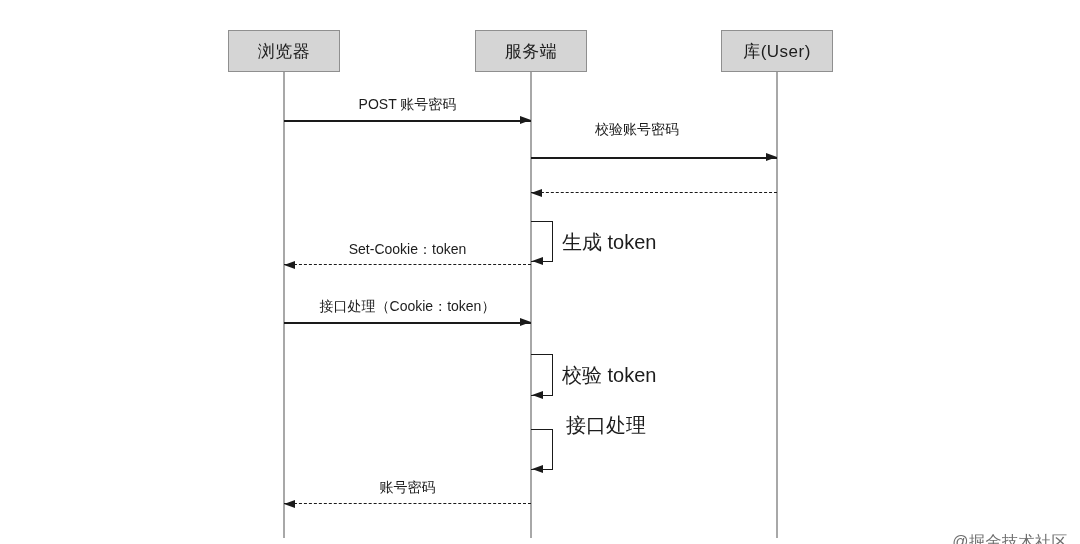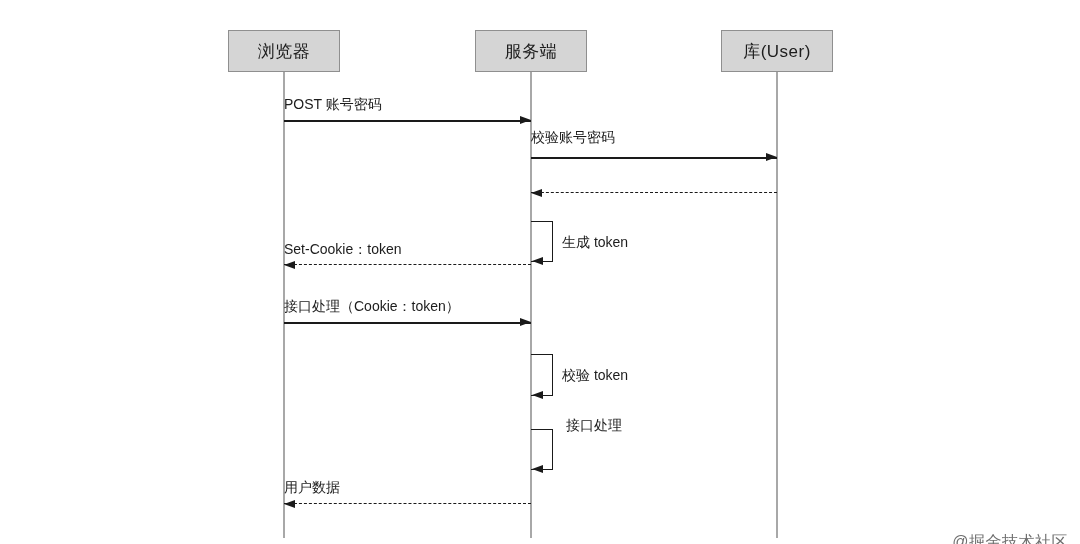"POST 账号密码" .msg-label { text-align: left -> center }
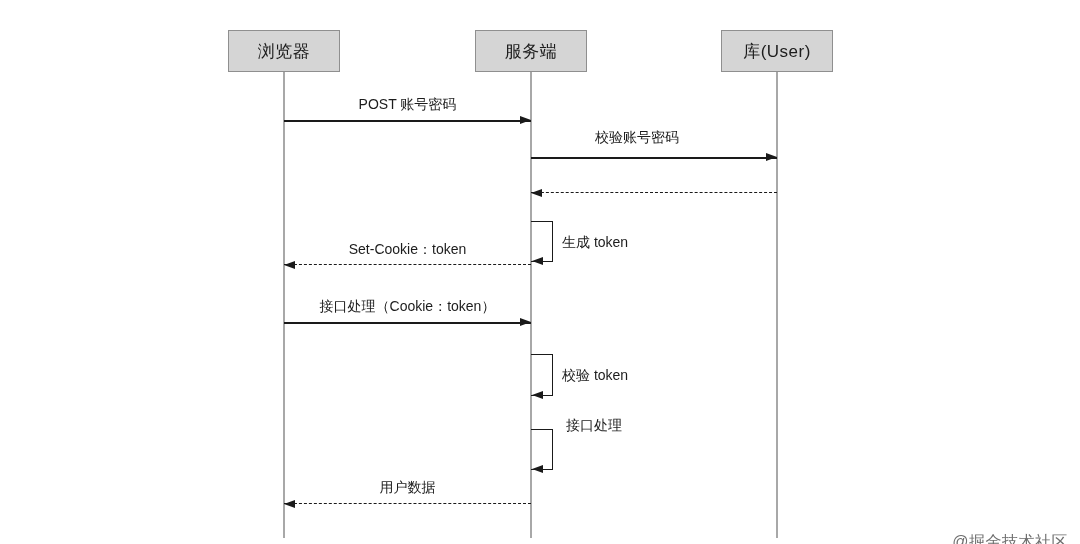"校验账号密码" div.msg-label { top: 128px -> 120px }
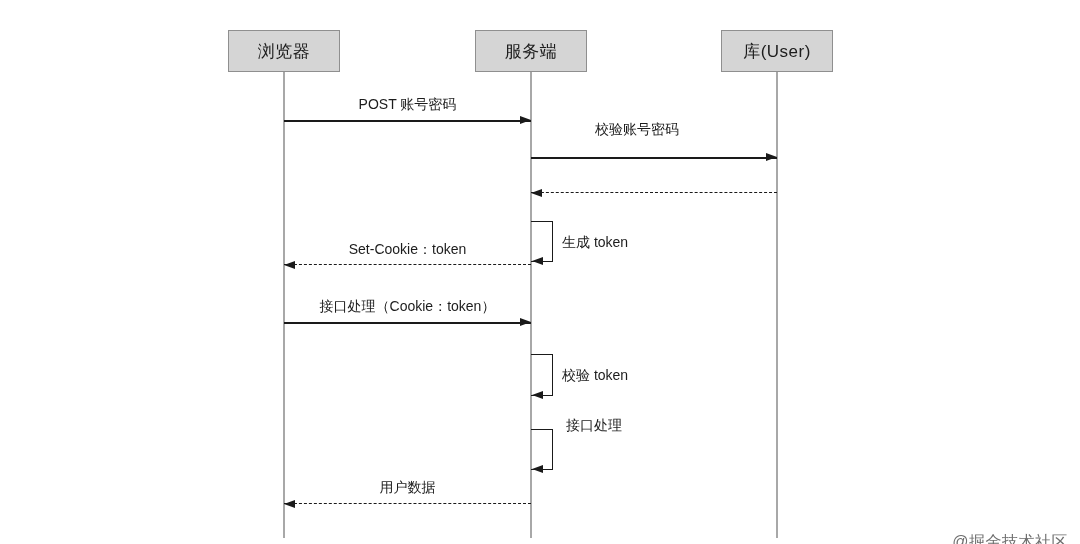"生成 token" .loop-label { font-size: 14px -> 20px }
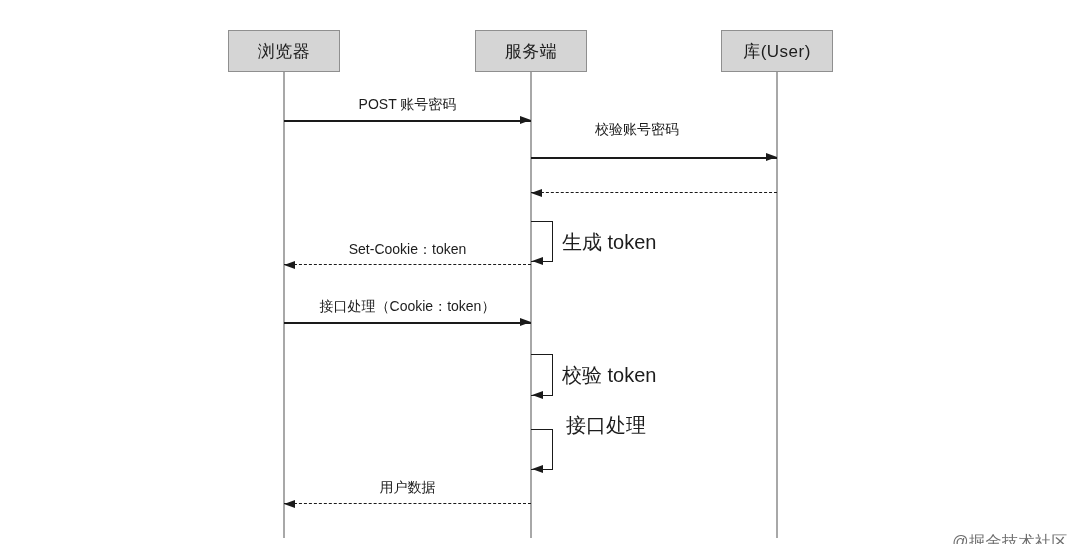"用户数据" div.msg-label { text: 用户数据 -> 账号密码 }
